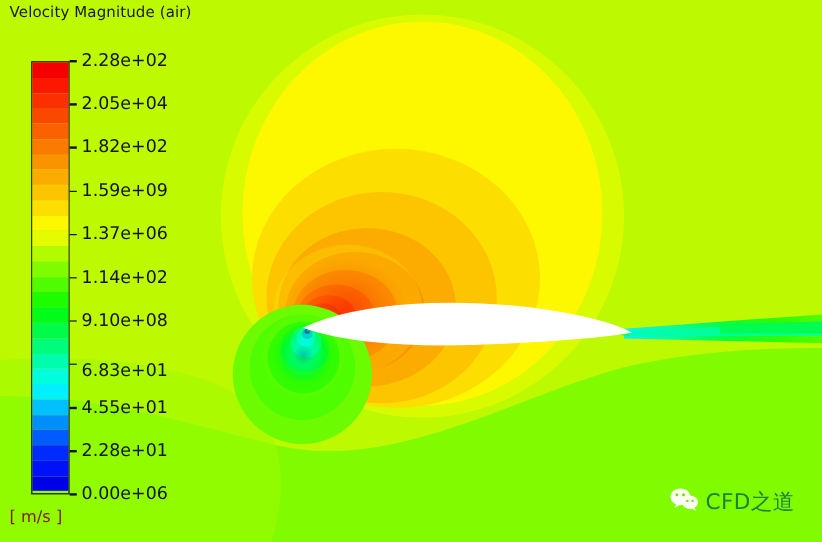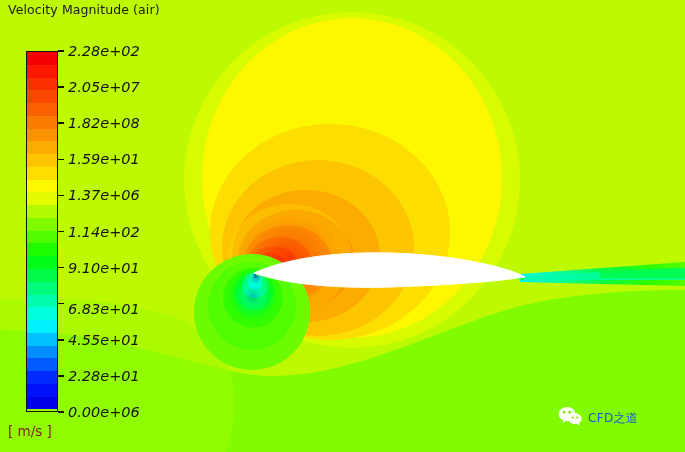"2.28e+02" .tlabel { font-style: italic -> none }
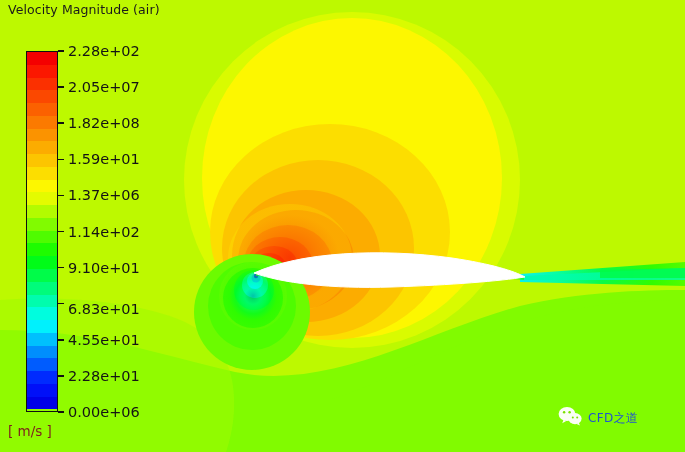"2.05e+07" div.tlabel { text: 2.05e+07 -> 2.05e+04 }
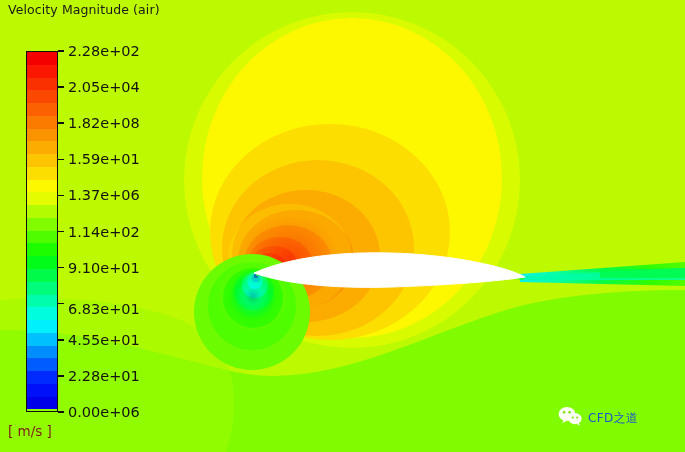"1.82e+08" div.tlabel { text: 1.82e+08 -> 1.82e+02 }
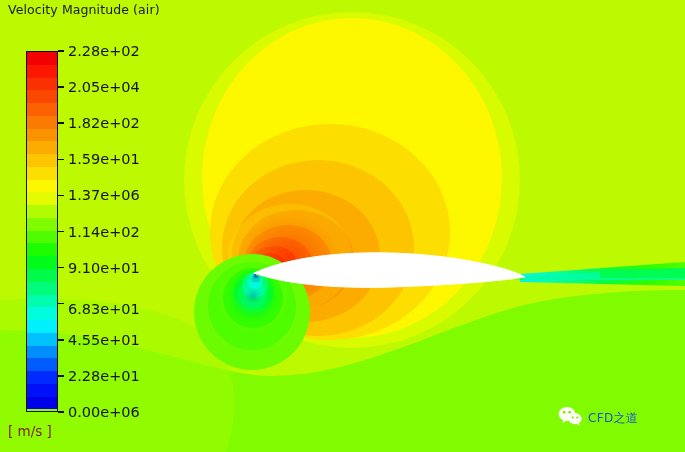"1.59e+01" div.tlabel { text: 1.59e+01 -> 1.59e+09 }
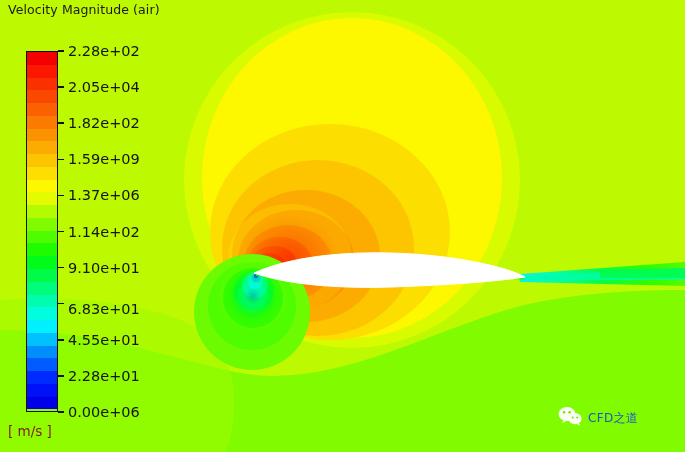"9.10e+01" div.tlabel { text: 9.10e+01 -> 9.10e+08 }
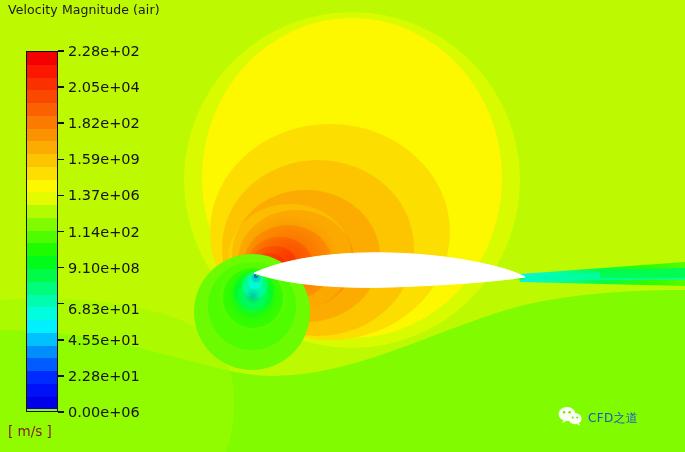"CFD之道" #wm-text { color: #1d4ed8 -> #15803d; font-size: 12px -> 18px }
